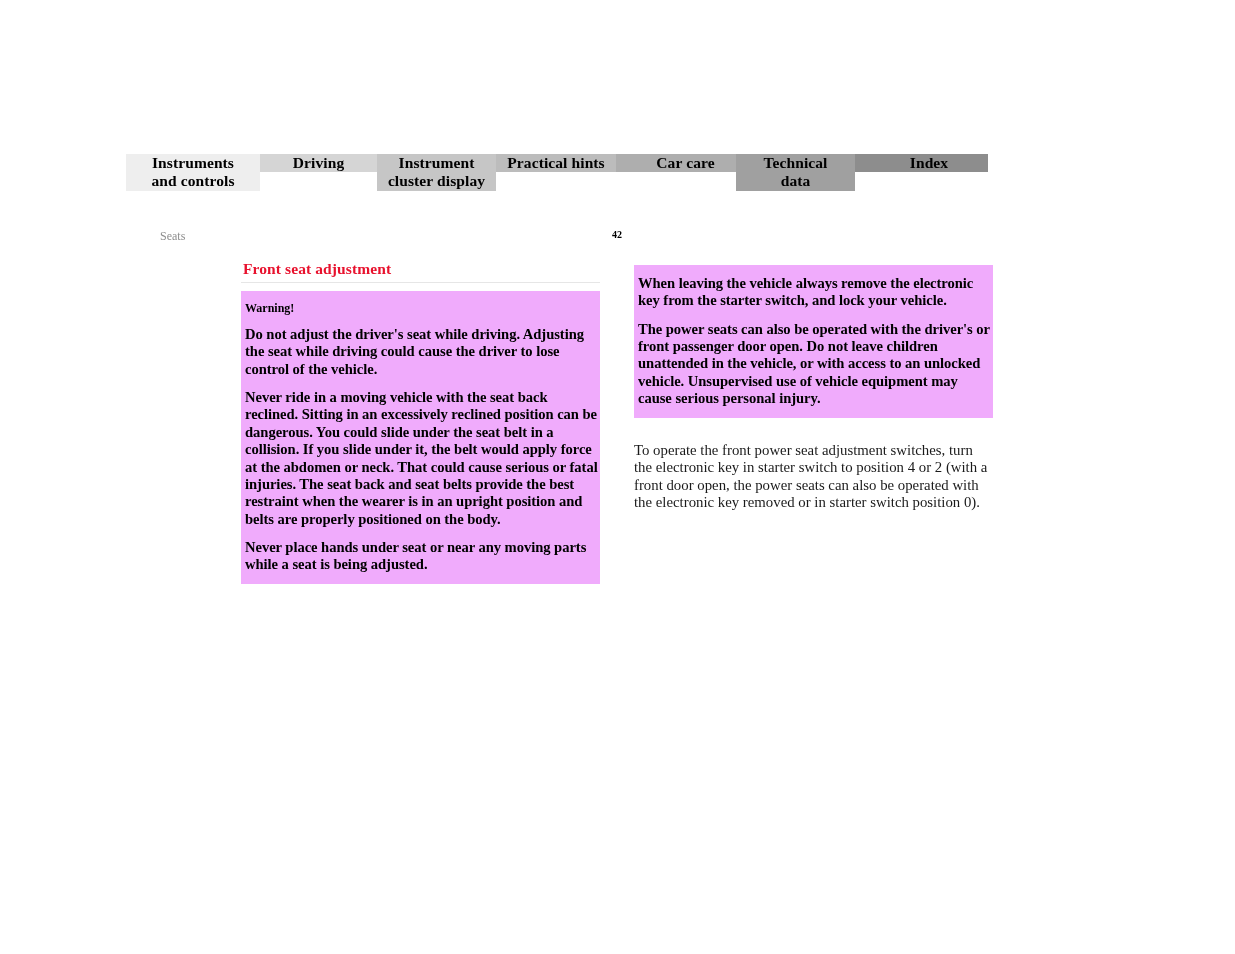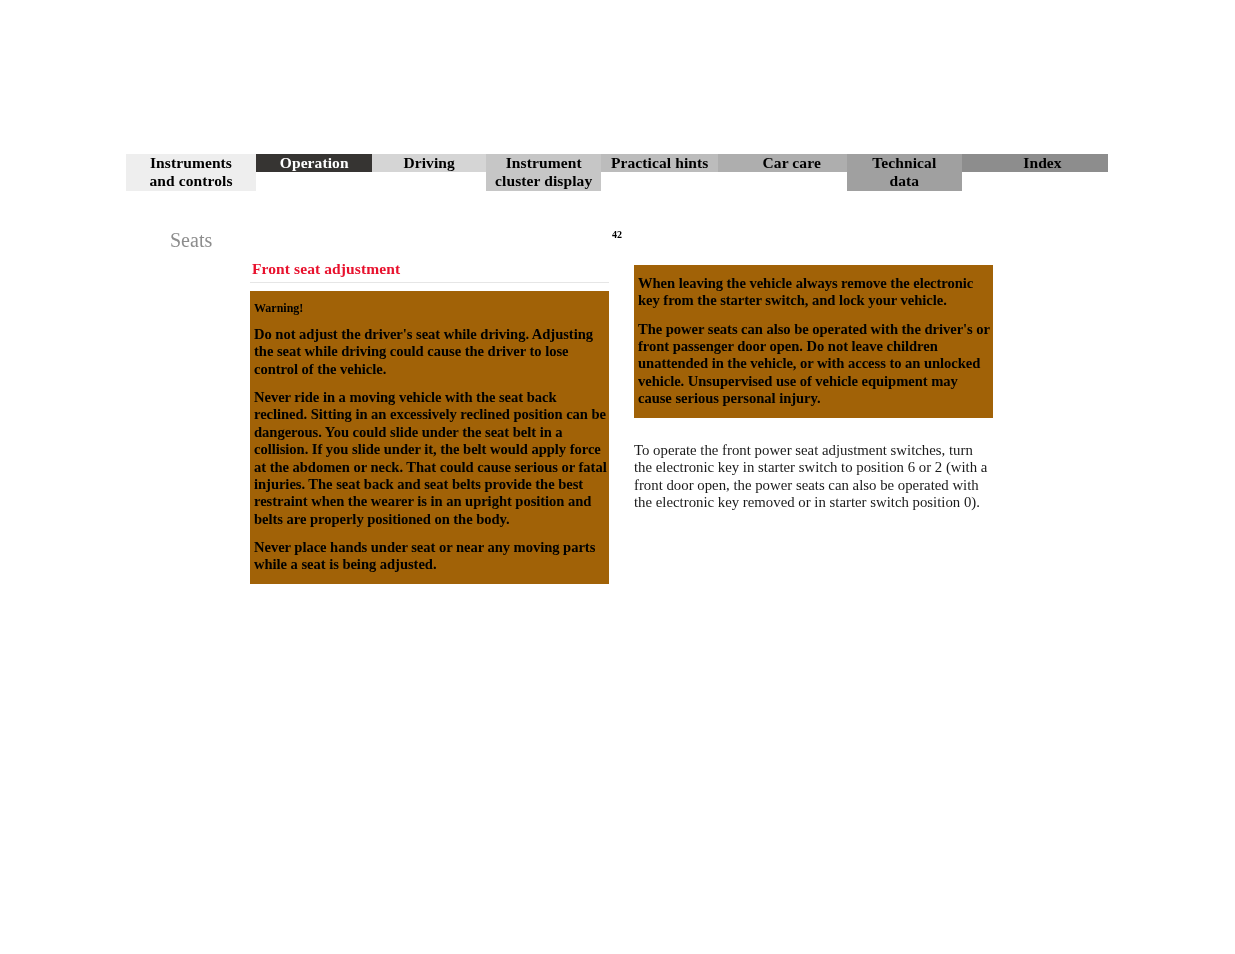"Operation" div.tab { html: <div> <span>Operation</span> </div> -> none }
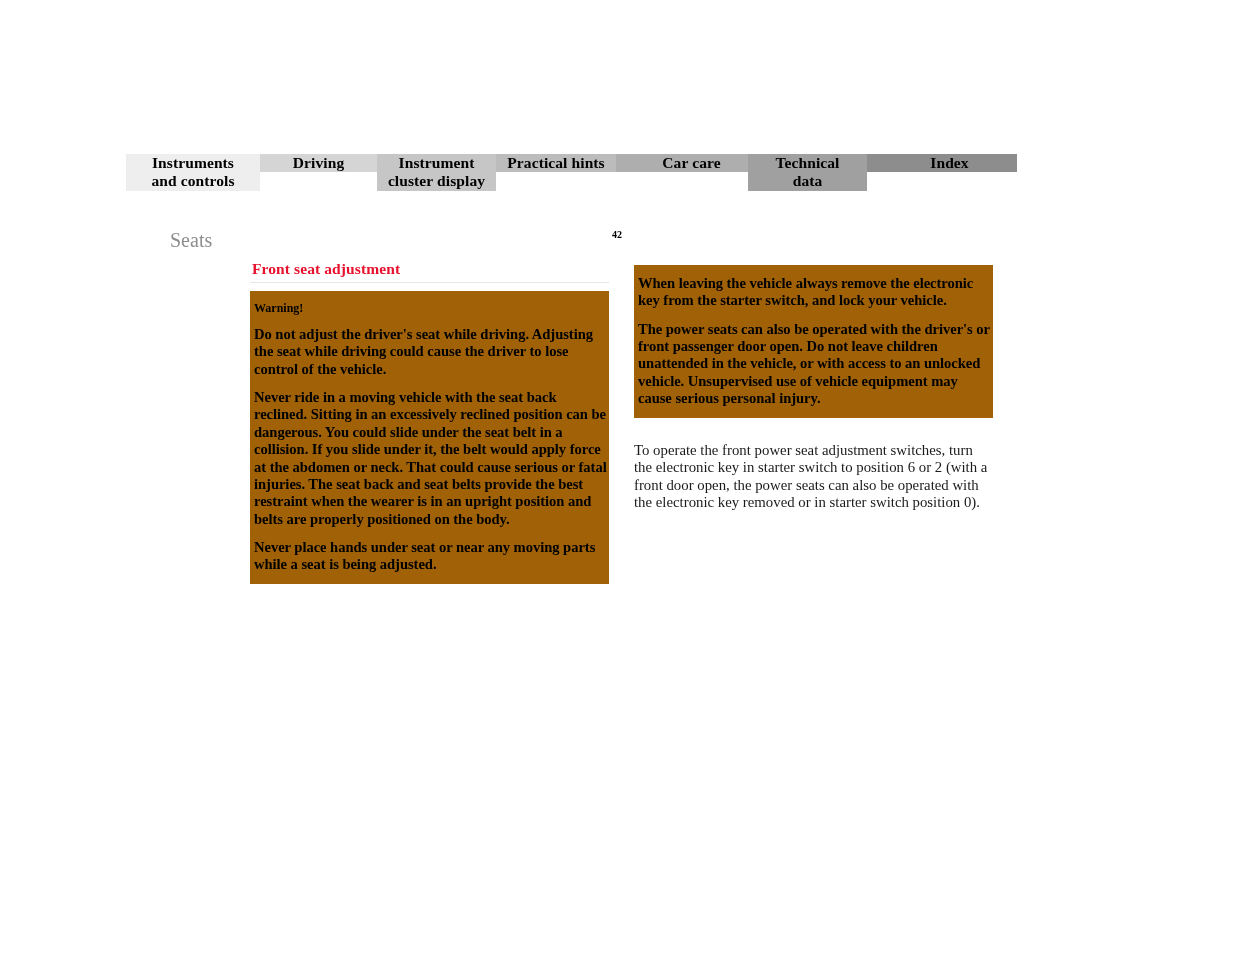"Car care" div.tab { width: 132px -> 120px }
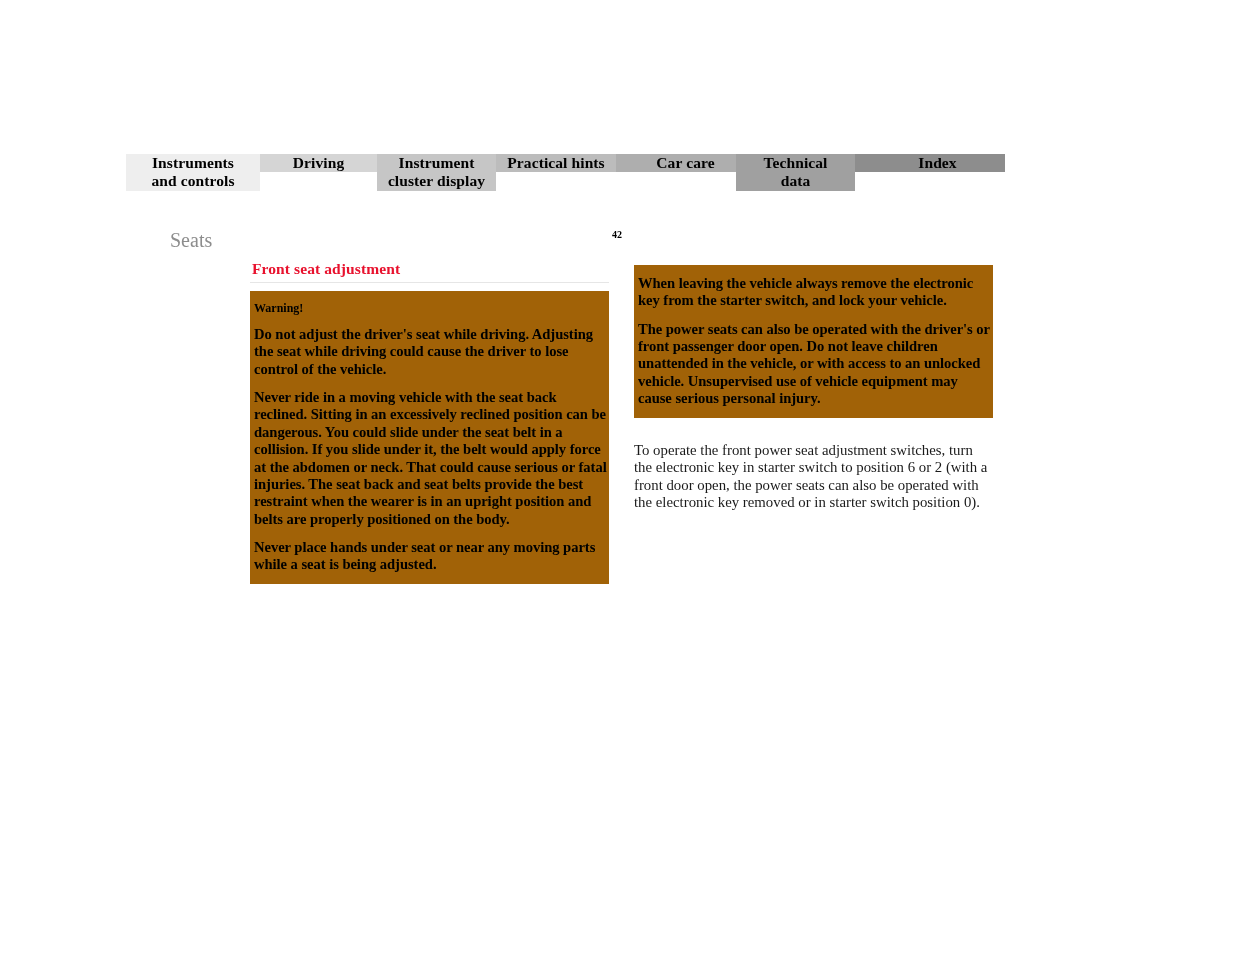"Index" div.tab { width: 150px -> 133px }
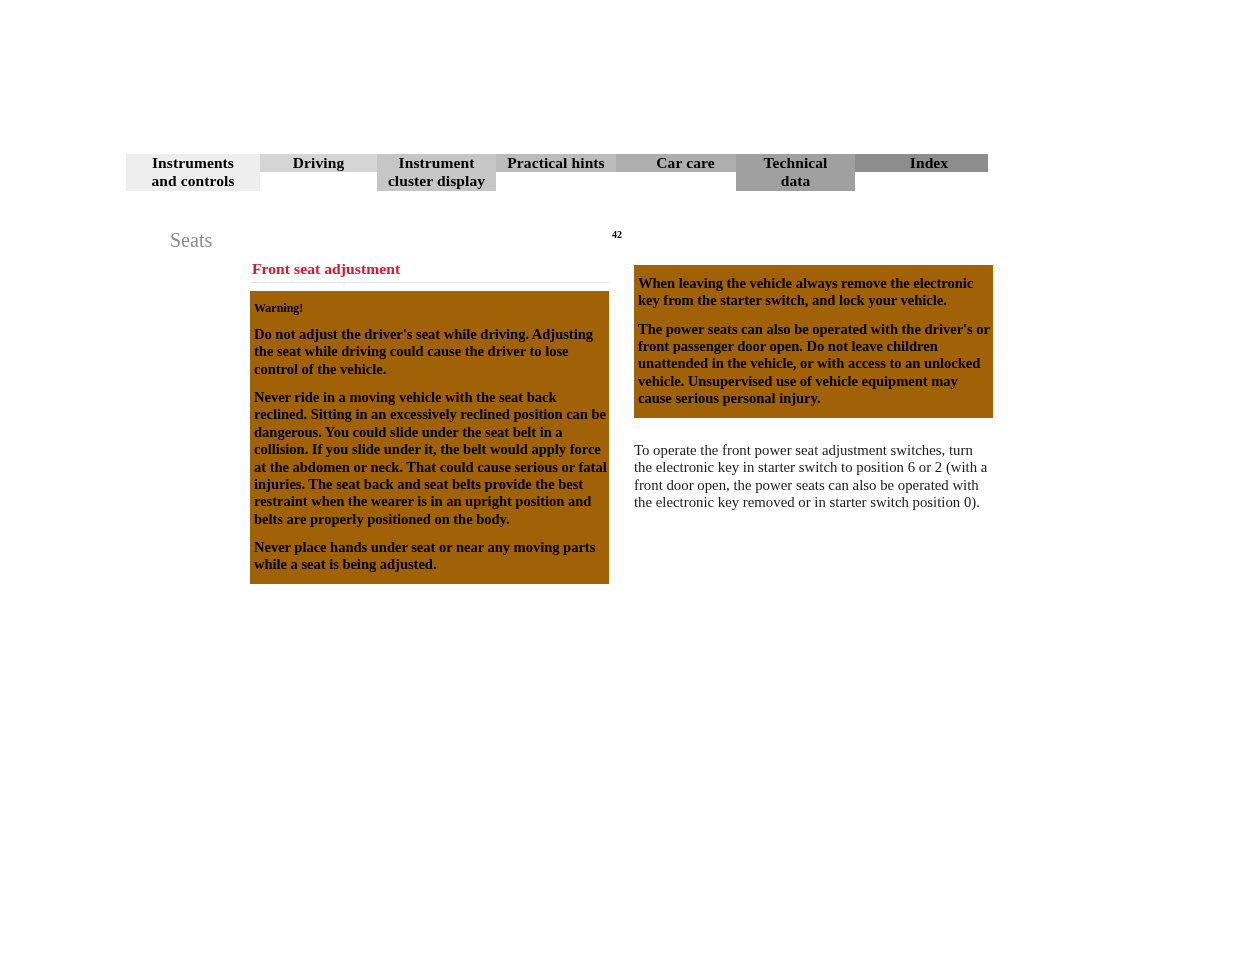"Seats" #running-header-section { font-size: 20px -> 12px; left: 44px -> 34px }
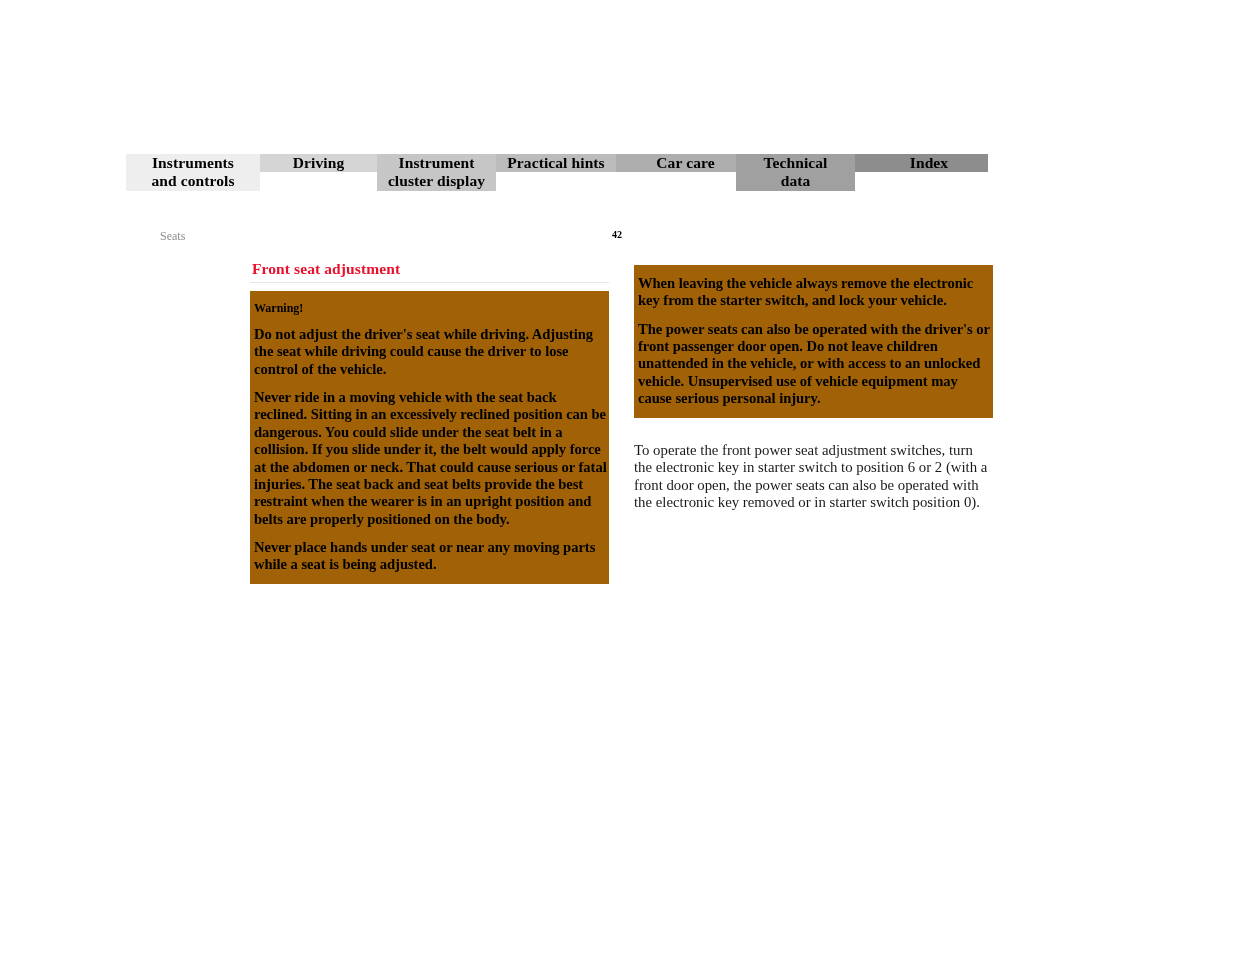"Front seat adjustment" #column-left { left: 250px -> 241px }
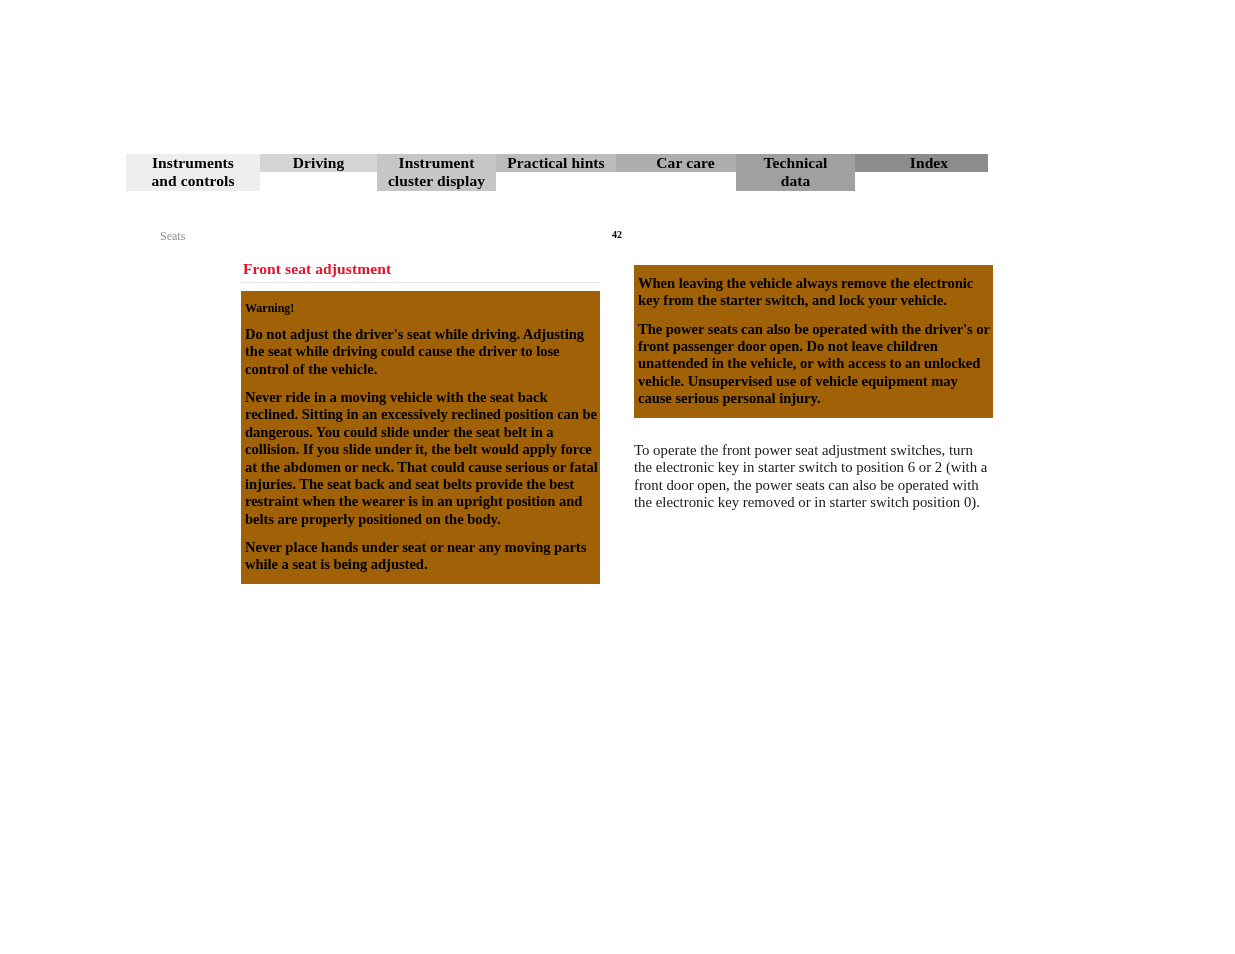"When leaving the vehicle always" .warning-box { background: #a16207 -> #f0abfc }
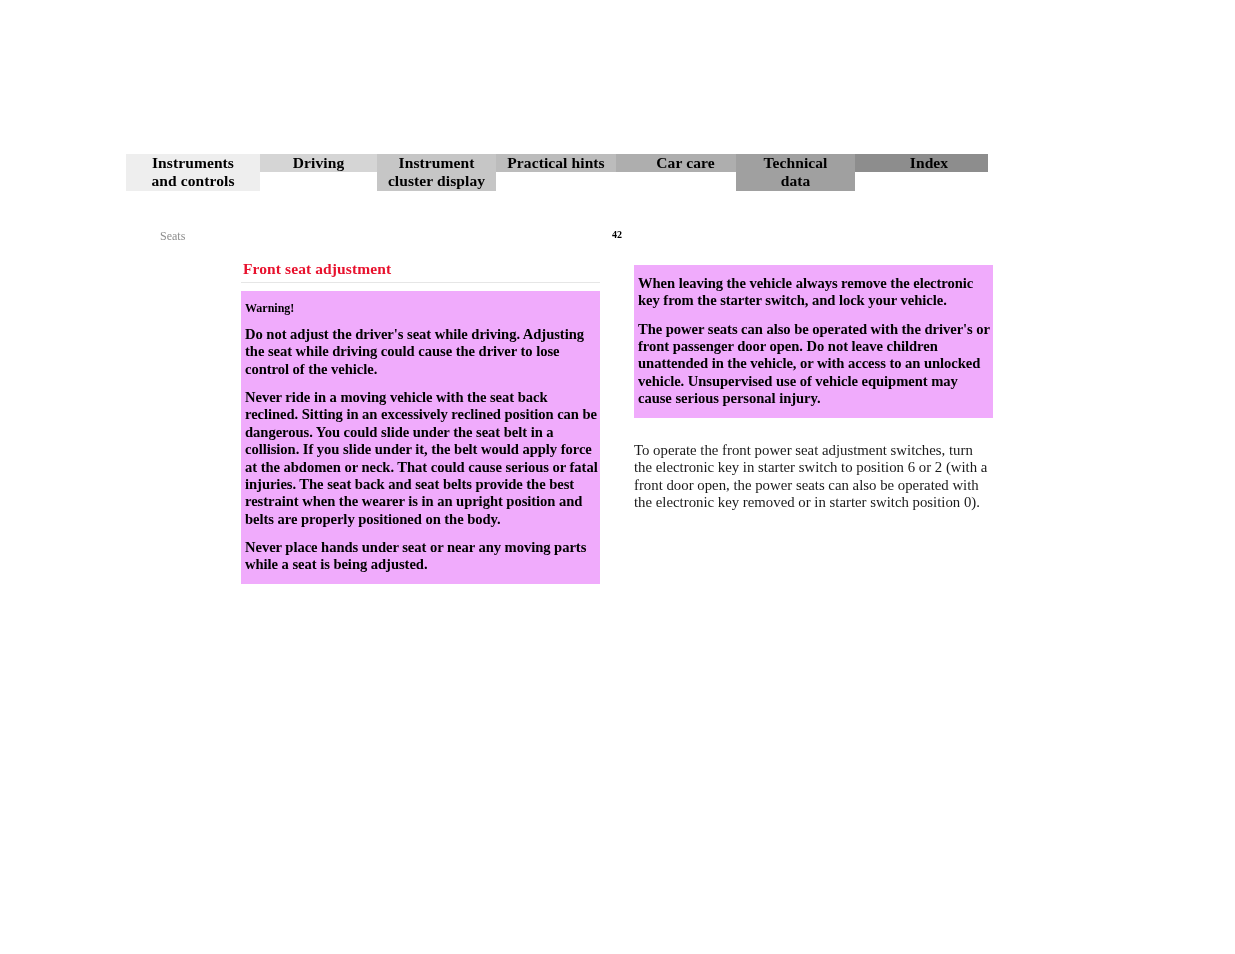"To operate the front power" p.body-para { text: 6 -> 4 }
